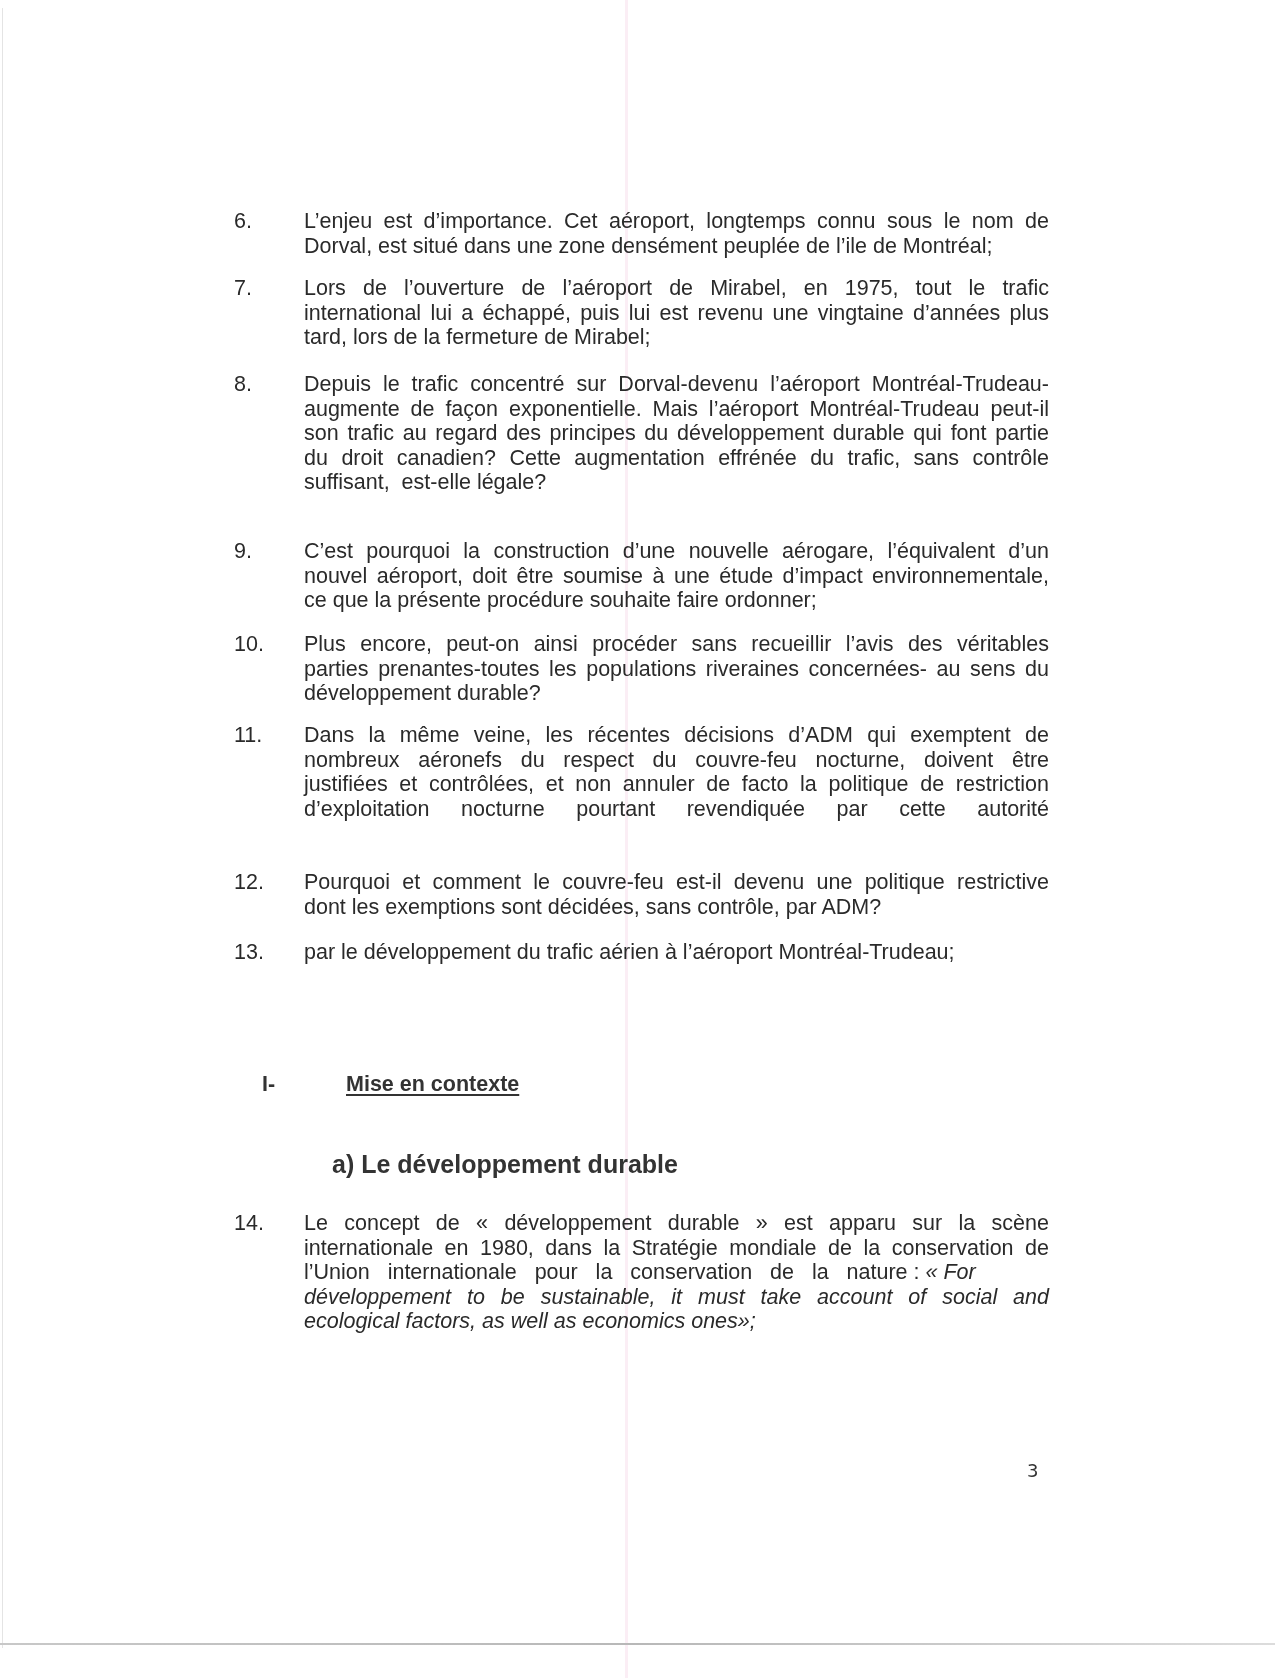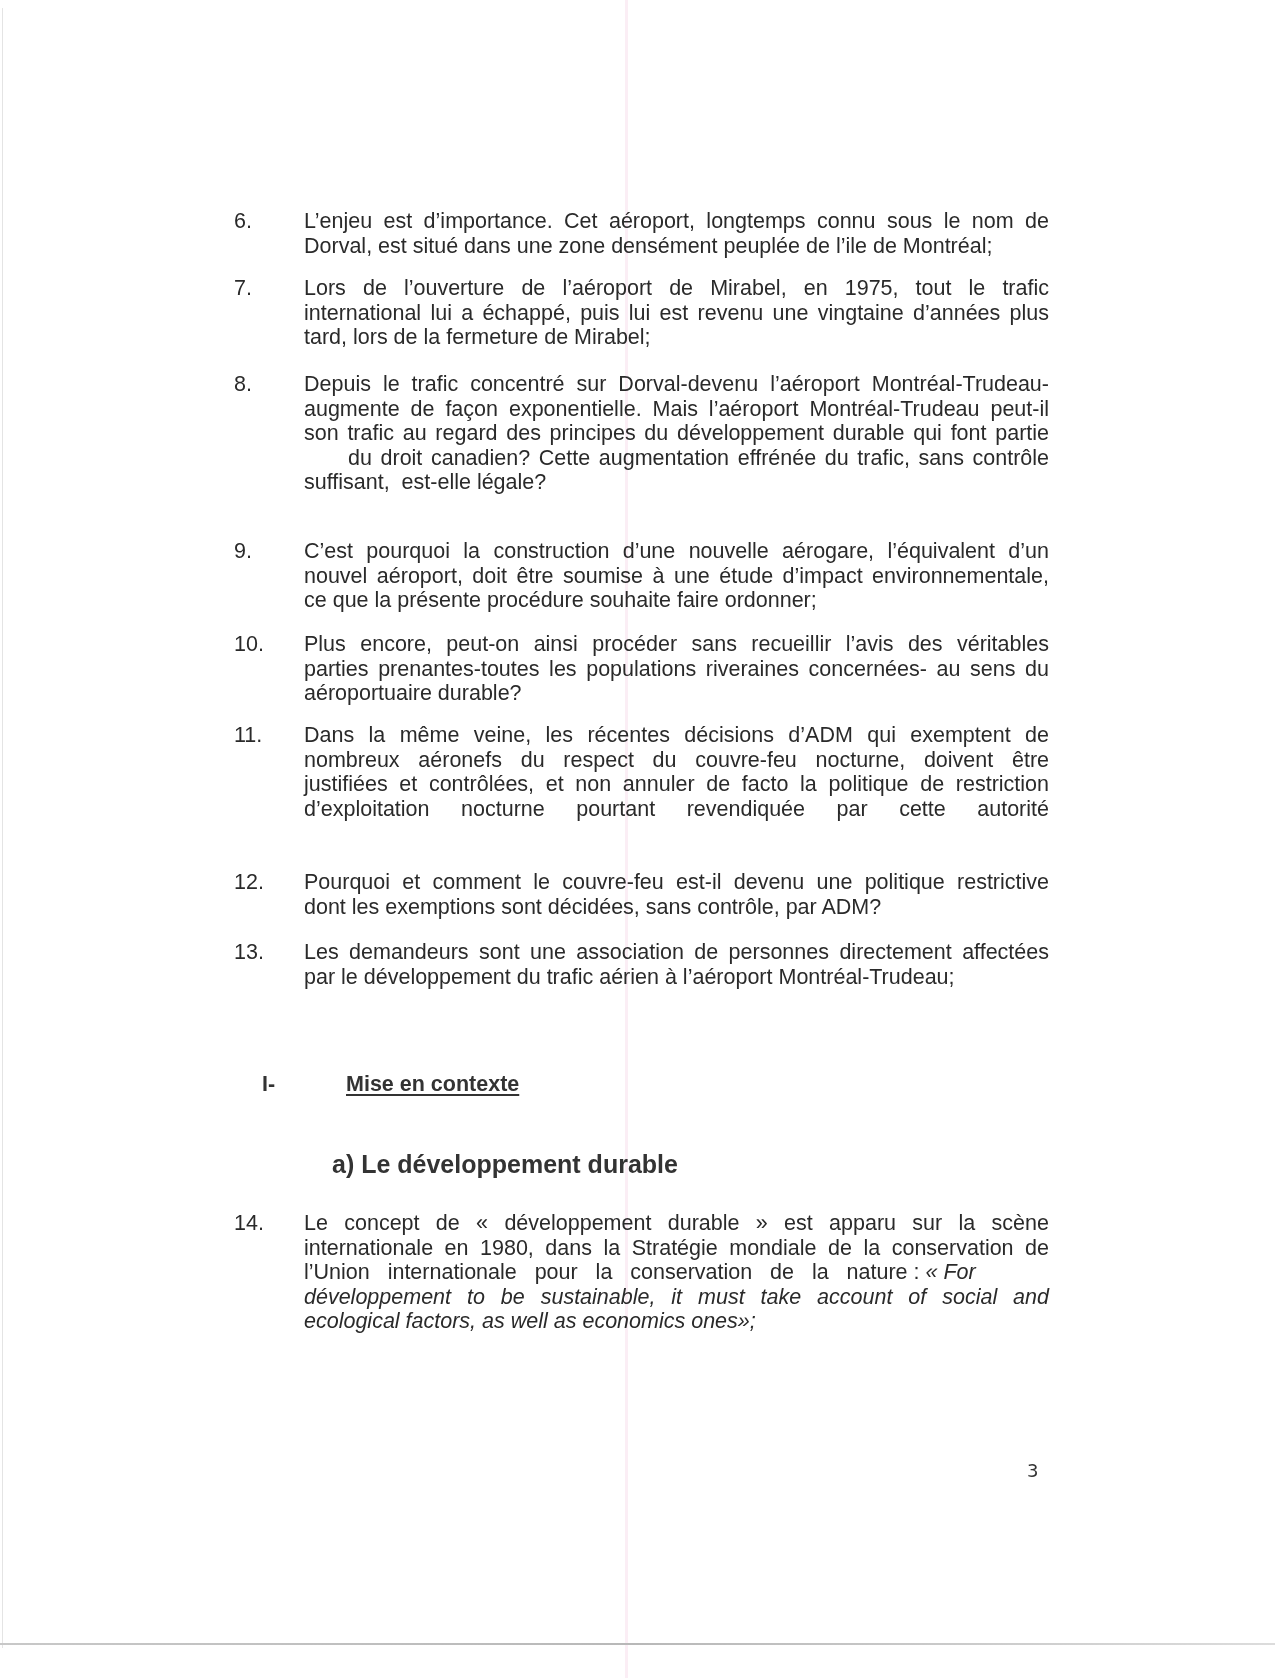"du droit canadien? Cette augmentation" div { margin-left: 44px -> none }
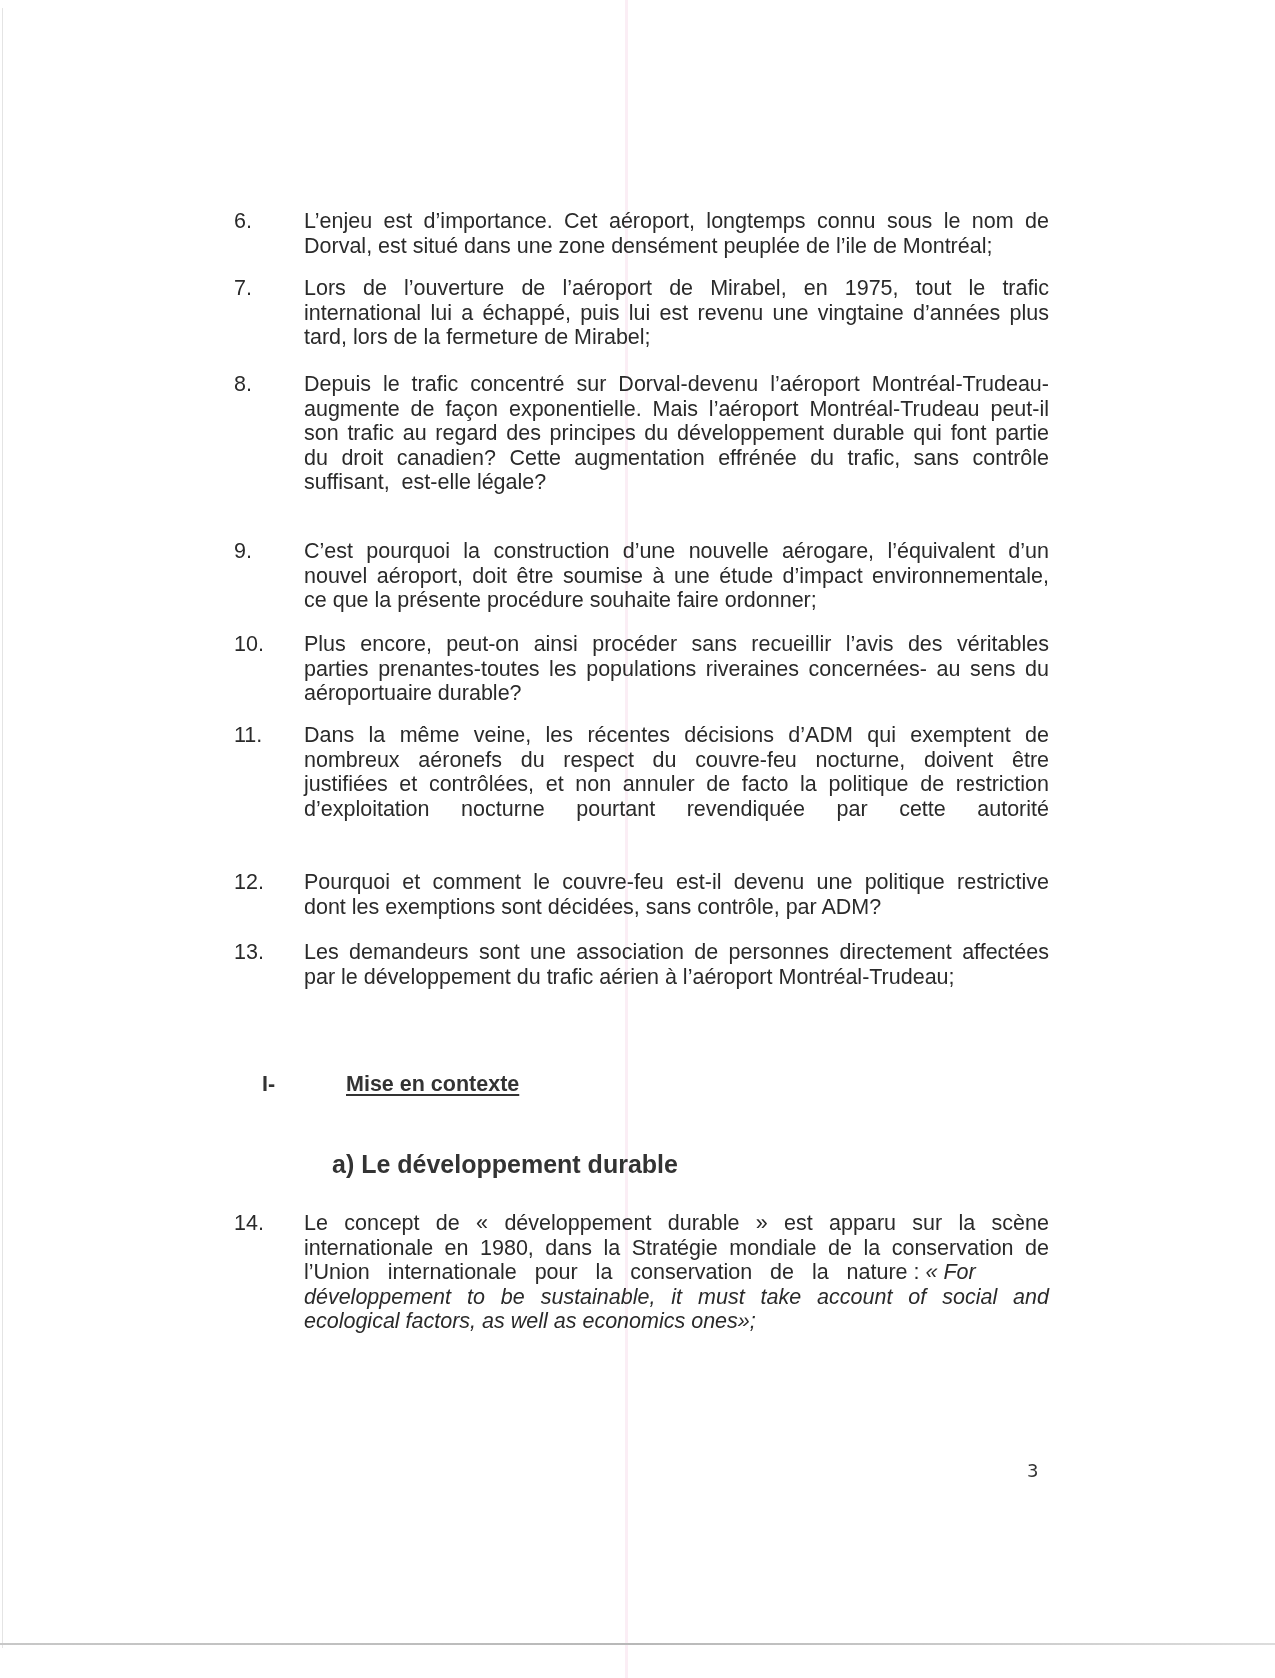"aéroportuaire durable?" div { text: aéroportuaire -> développement }
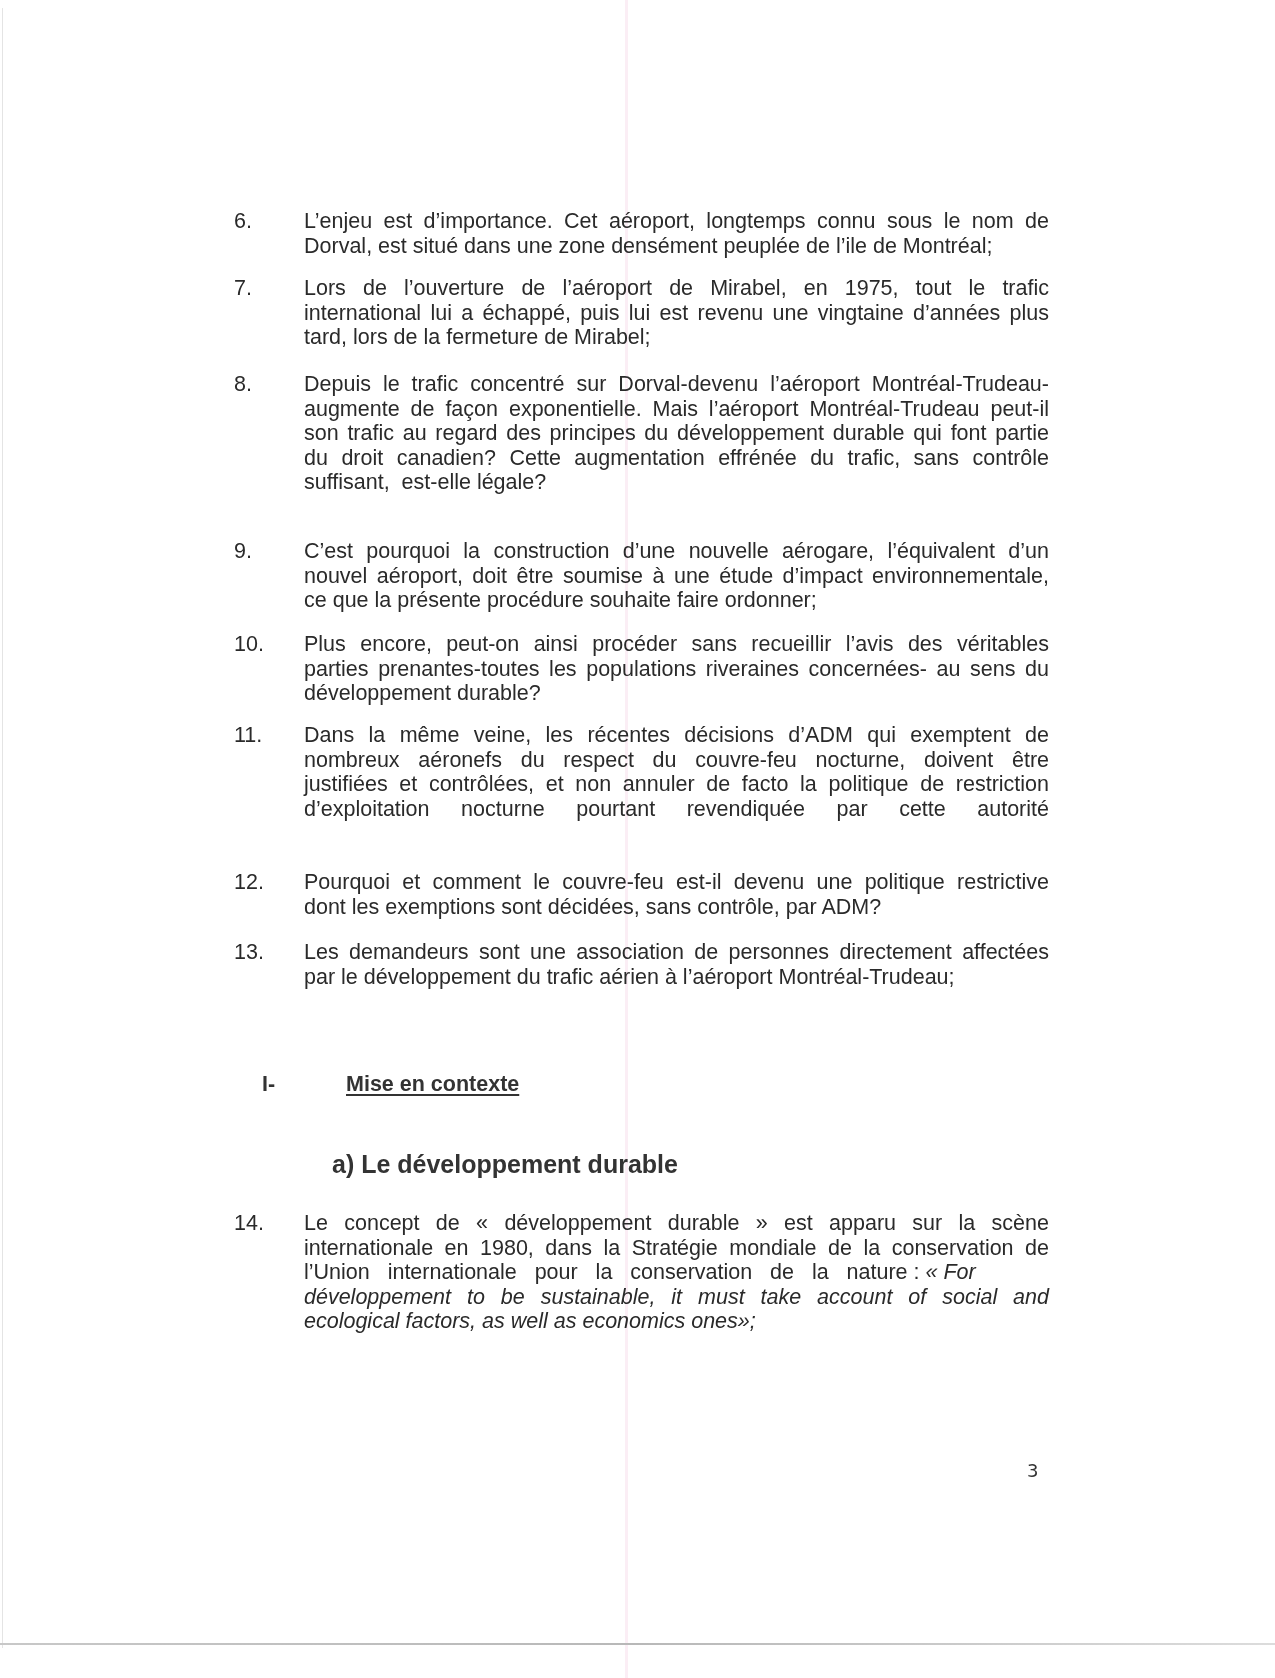"Les demandeurs sont une association" div { html: <div>Les demandeurs sont une association de personnes directement affectées</div> -> none }
